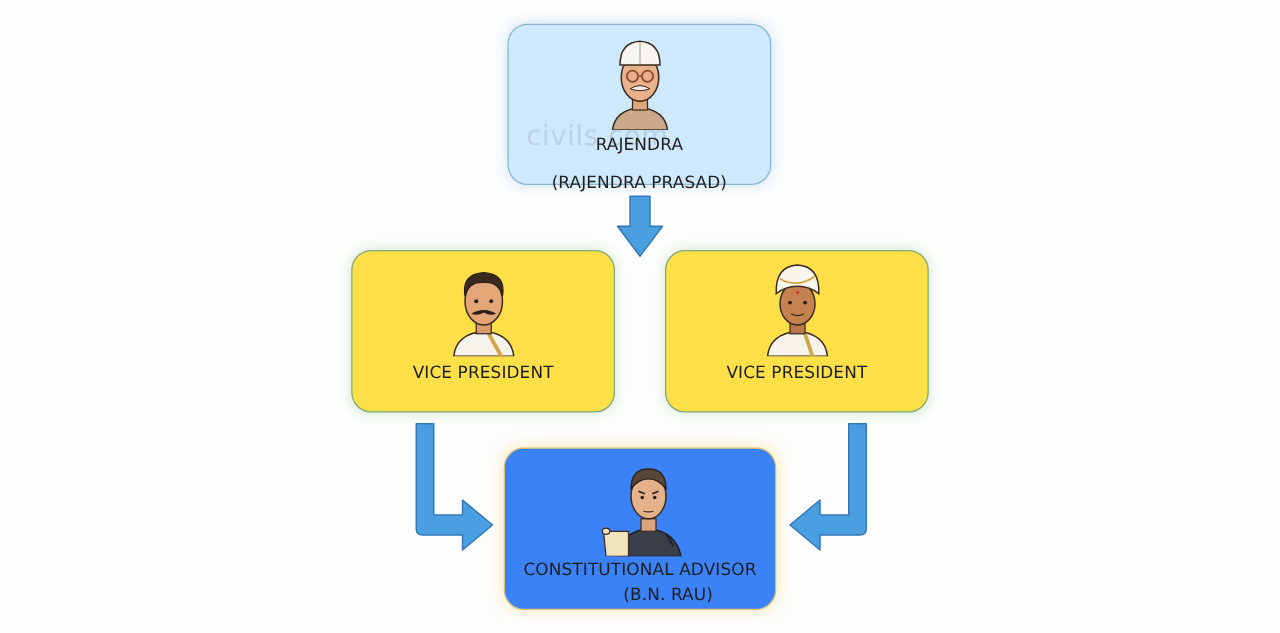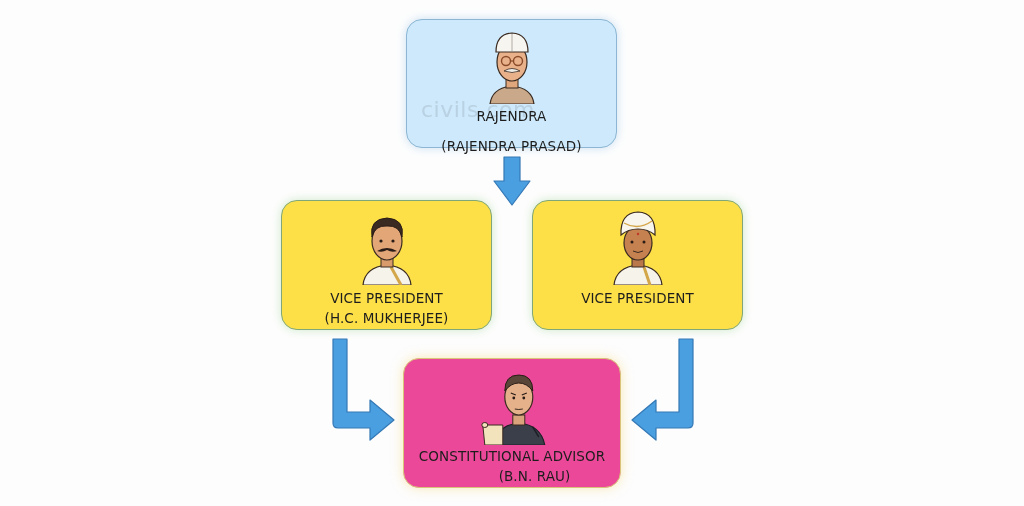"(H.C. MUKHERJEE)" div.label { html: <div>(H.C. MUKHERJEE)</div> -> none }
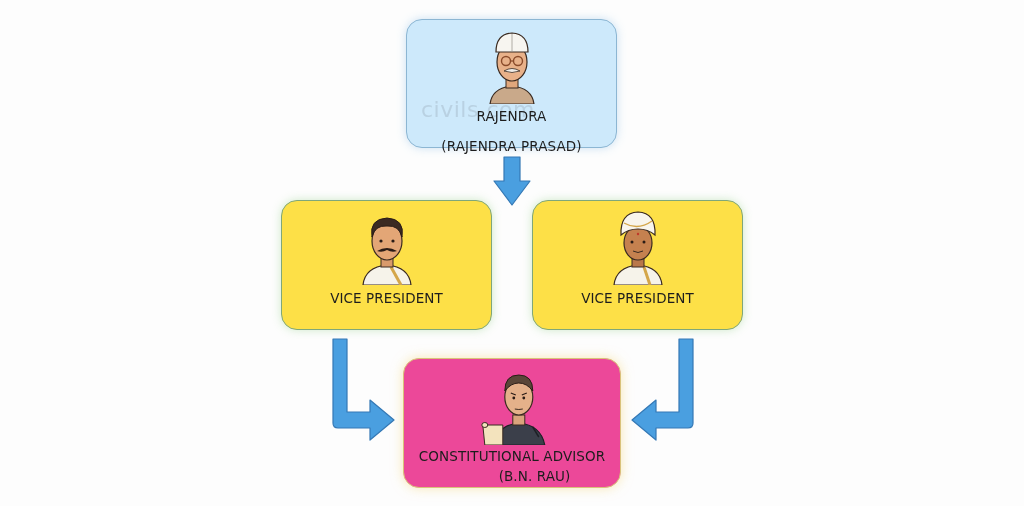"CONSTITUTIONAL ADVISOR" .box.yellow { background: #ec4899 -> #3b82f6 }
